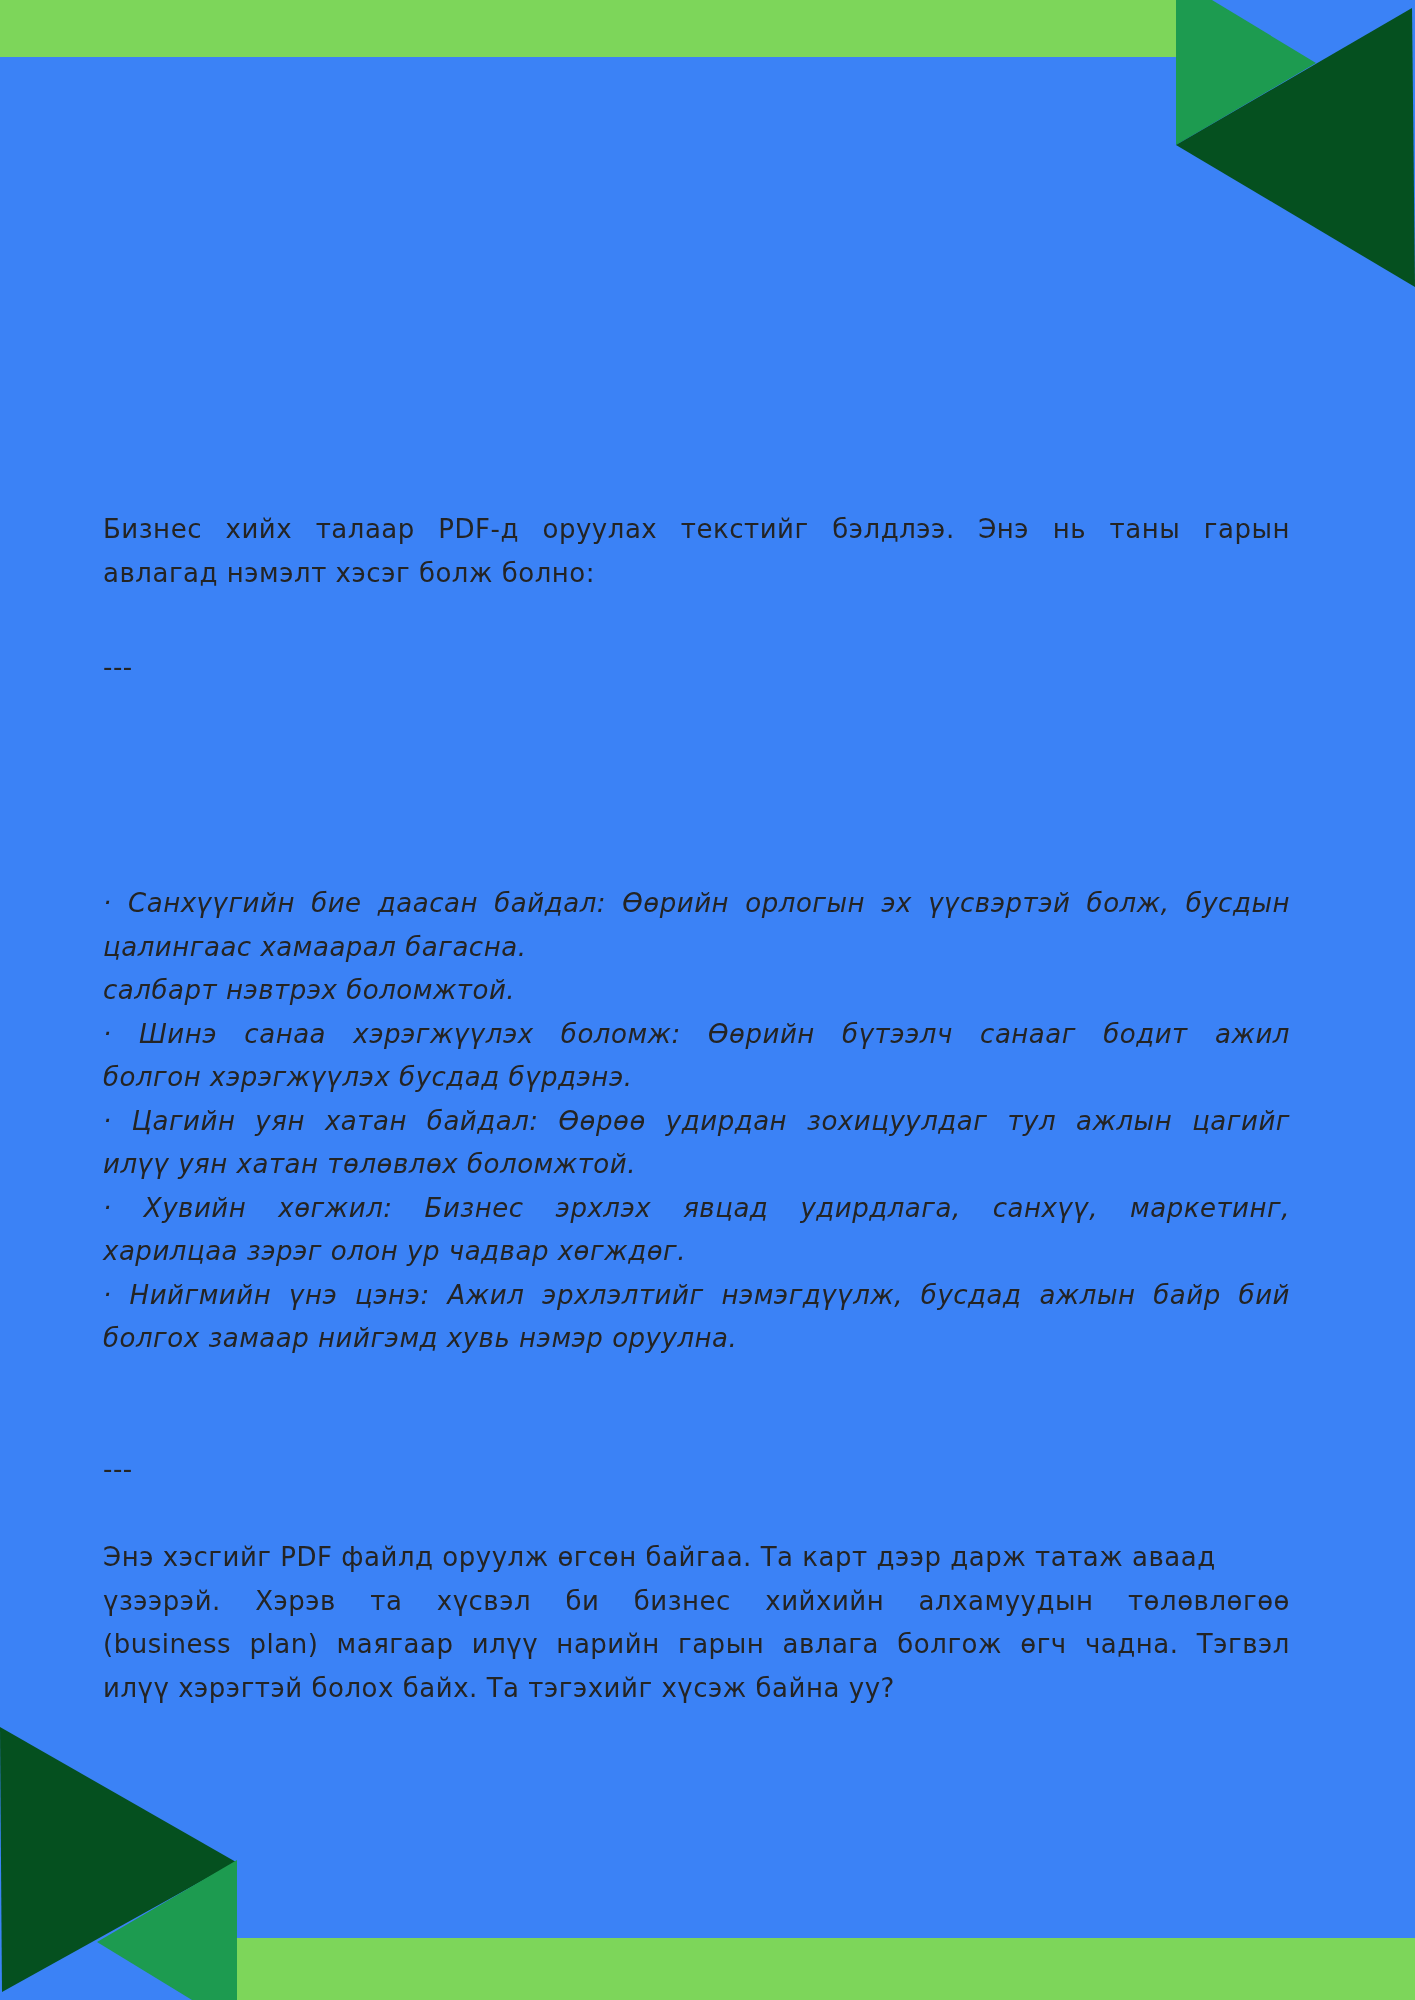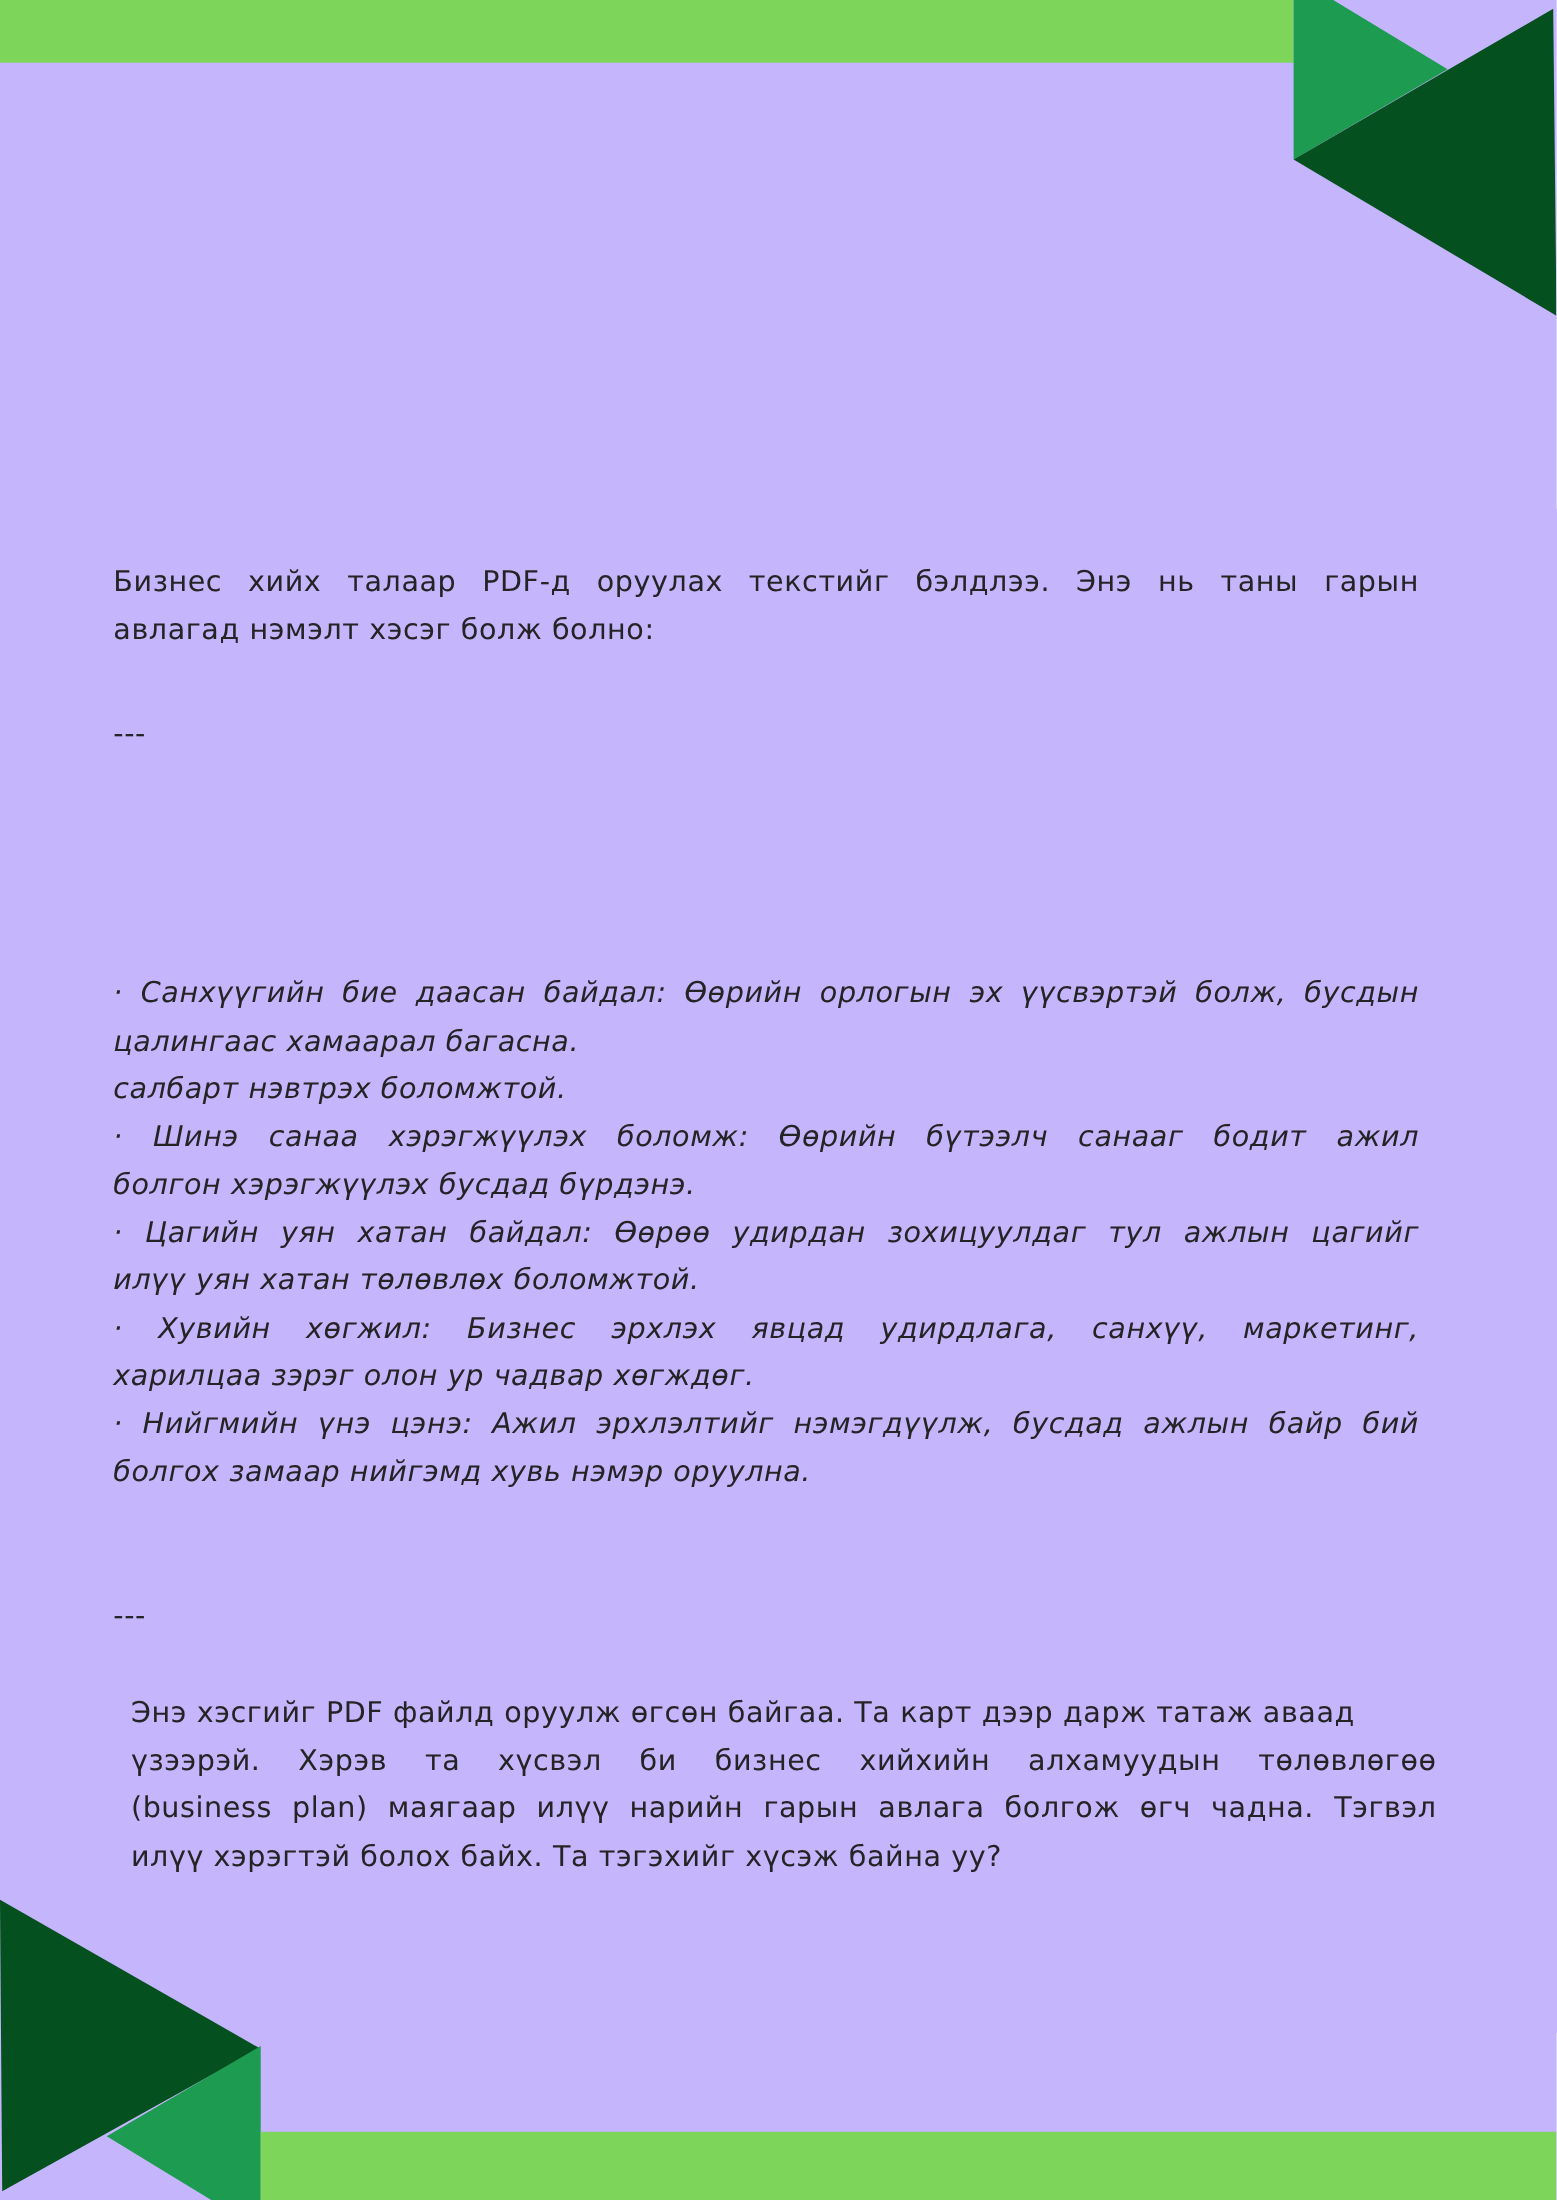"Бизнес хийх талаар PDF-д оруулах" div.page { background: #c4b5fd -> #3b82f6 }
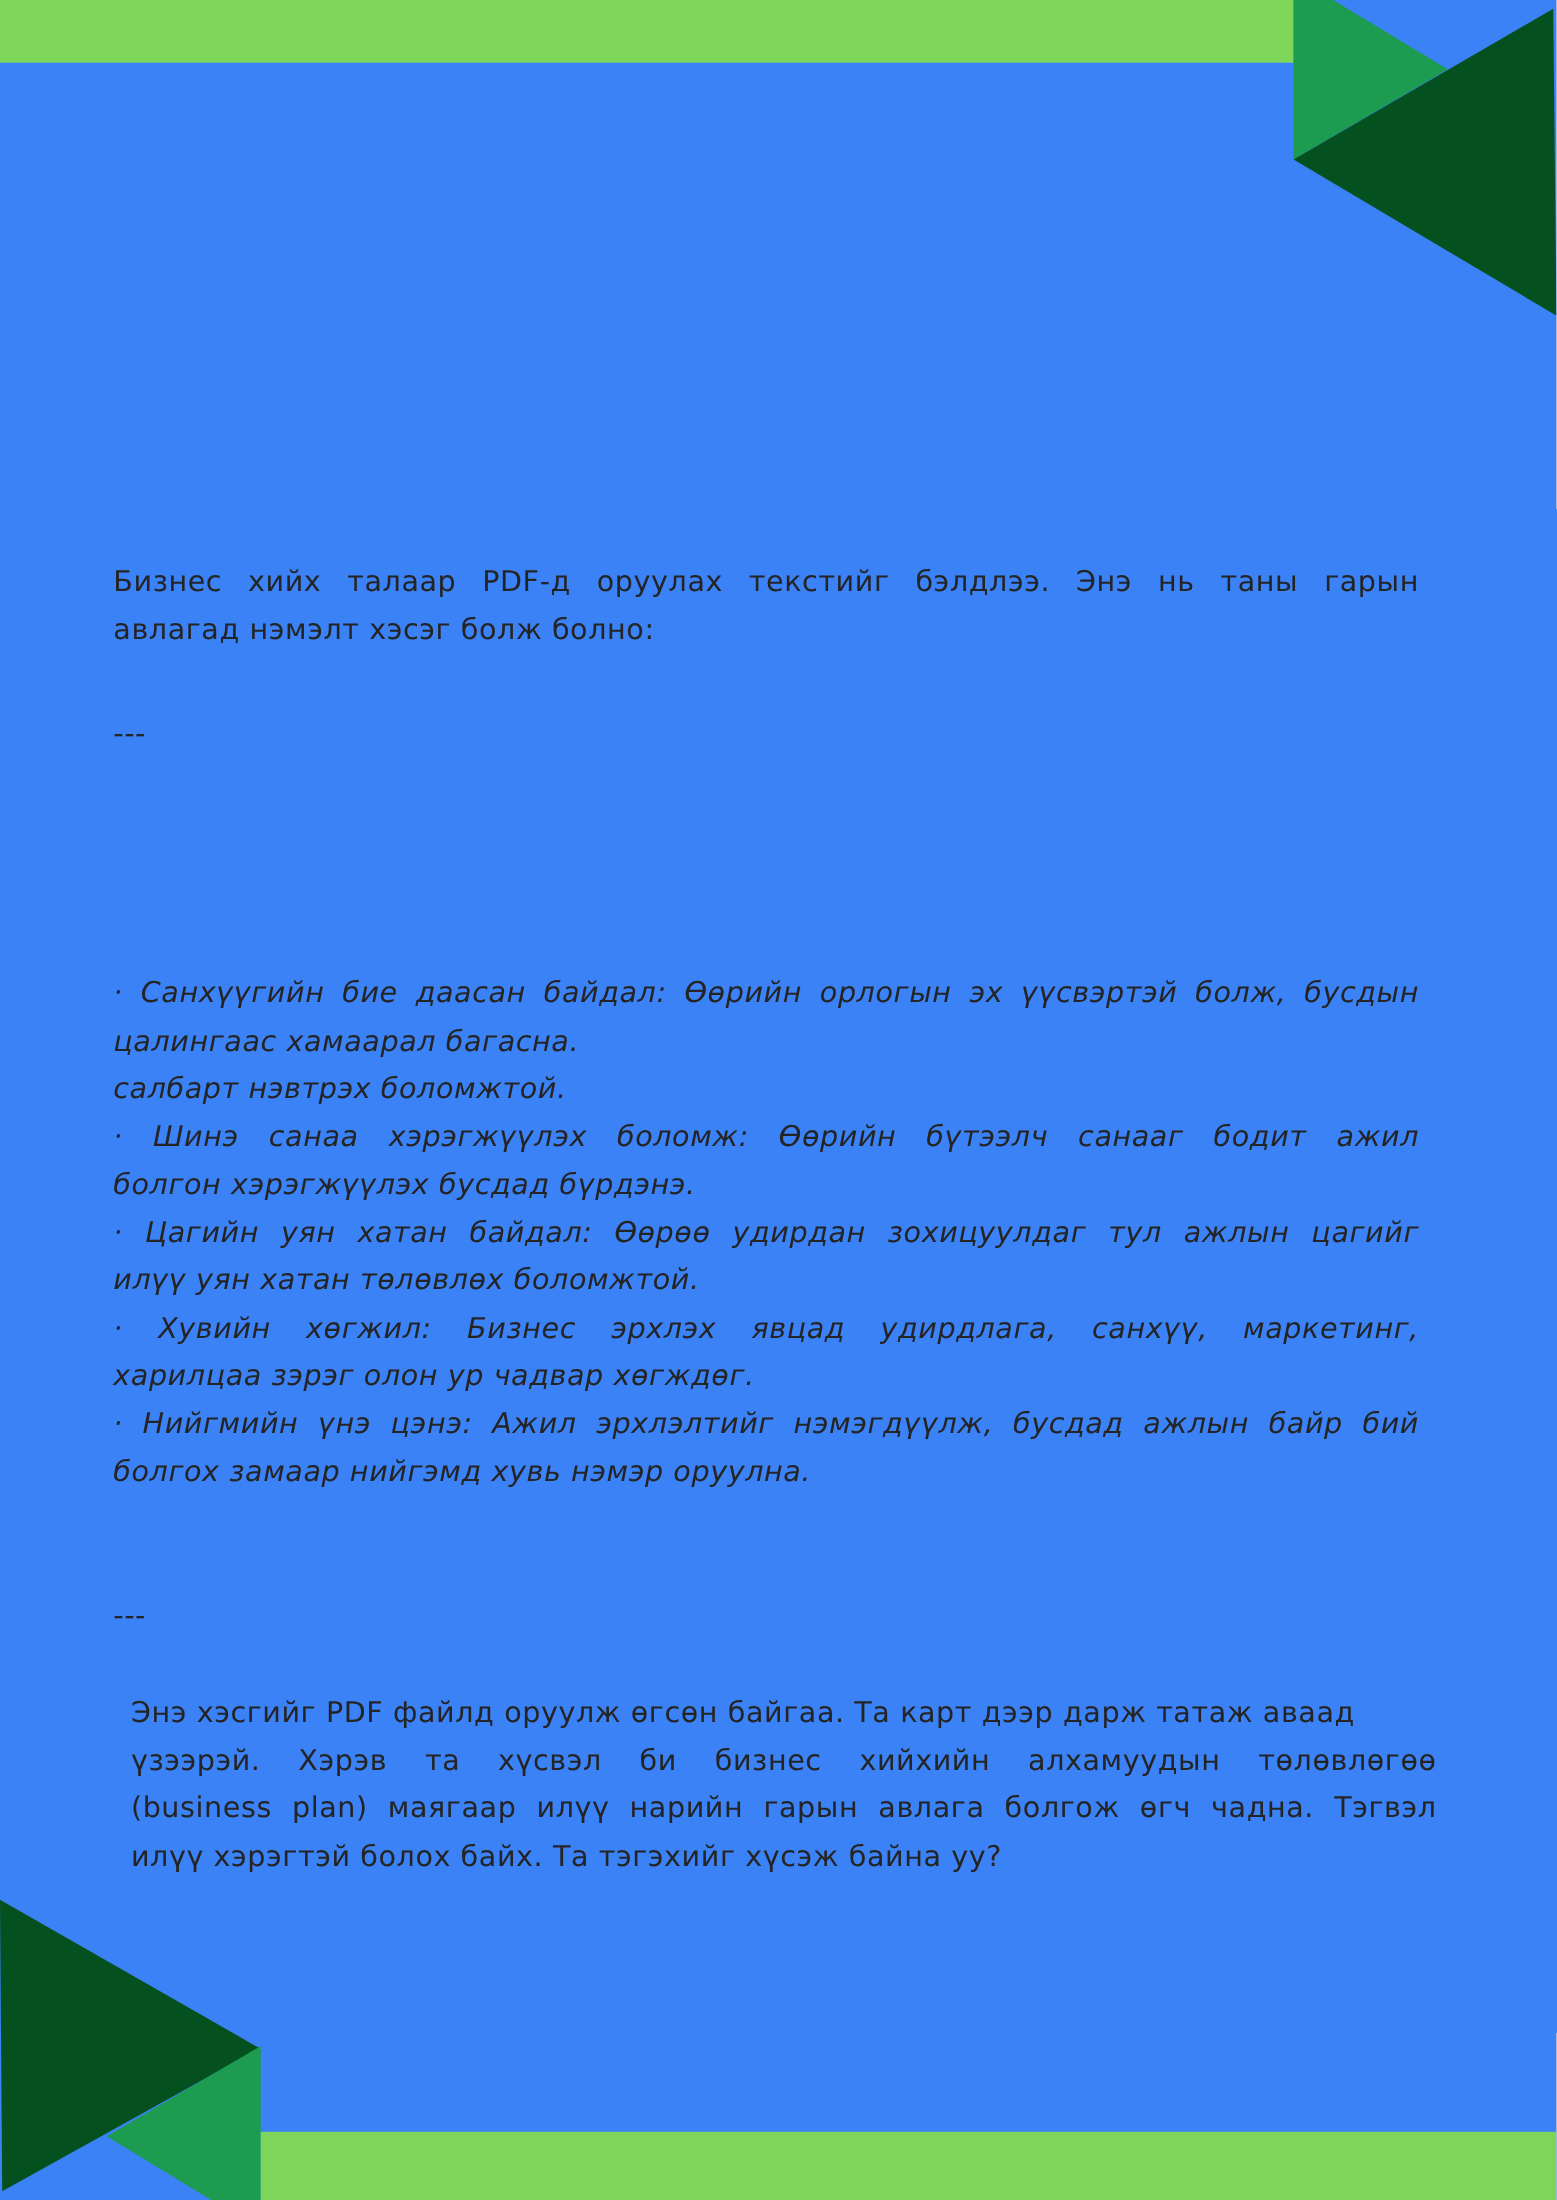"Энэ хэсгийг PDF файлд оруулж" .block-closing { margin-left: 16px -> none }
